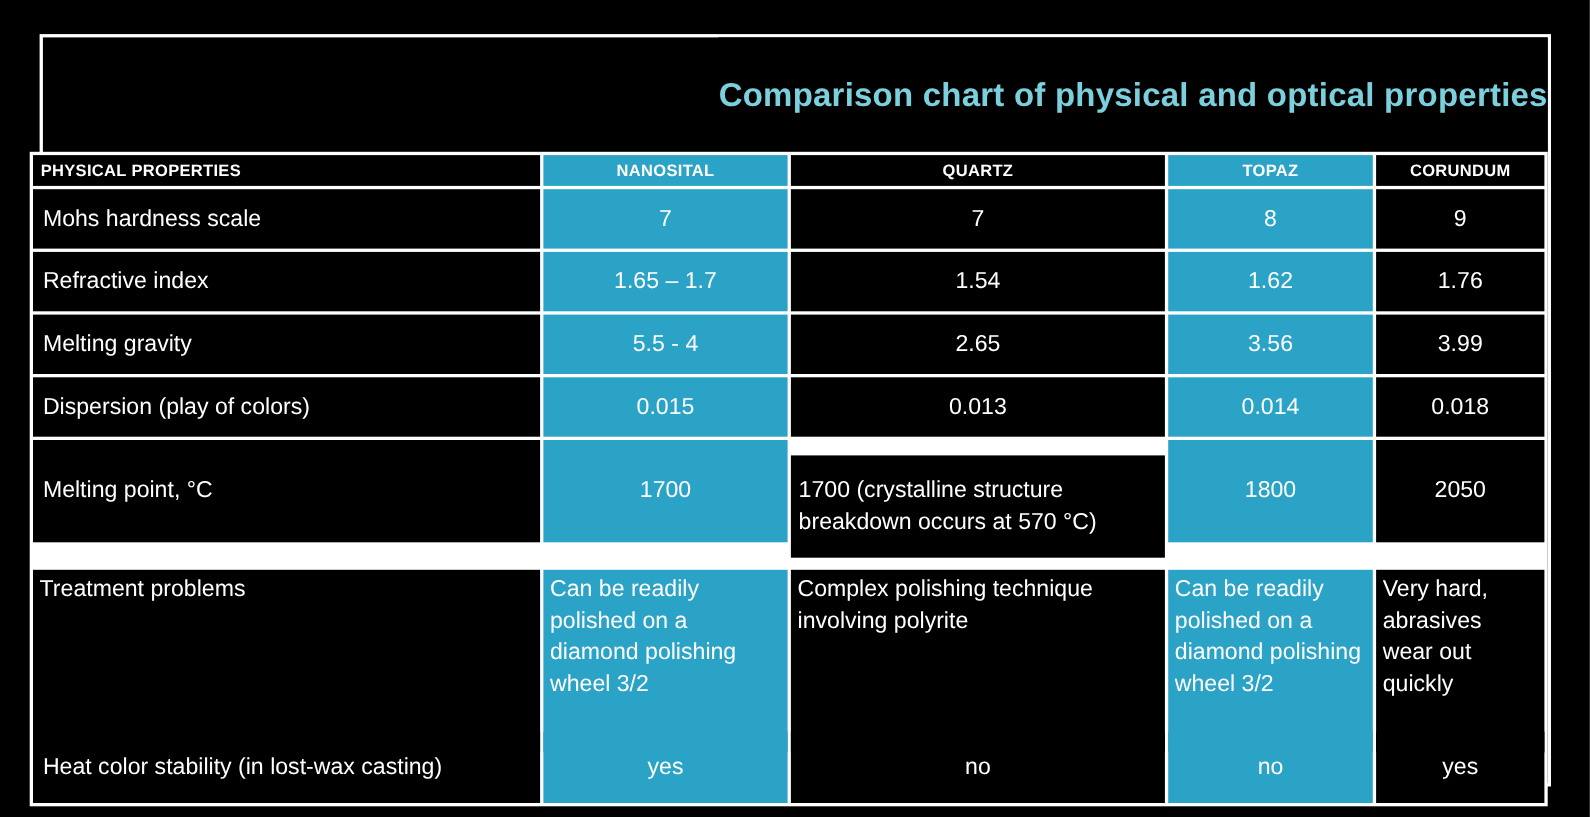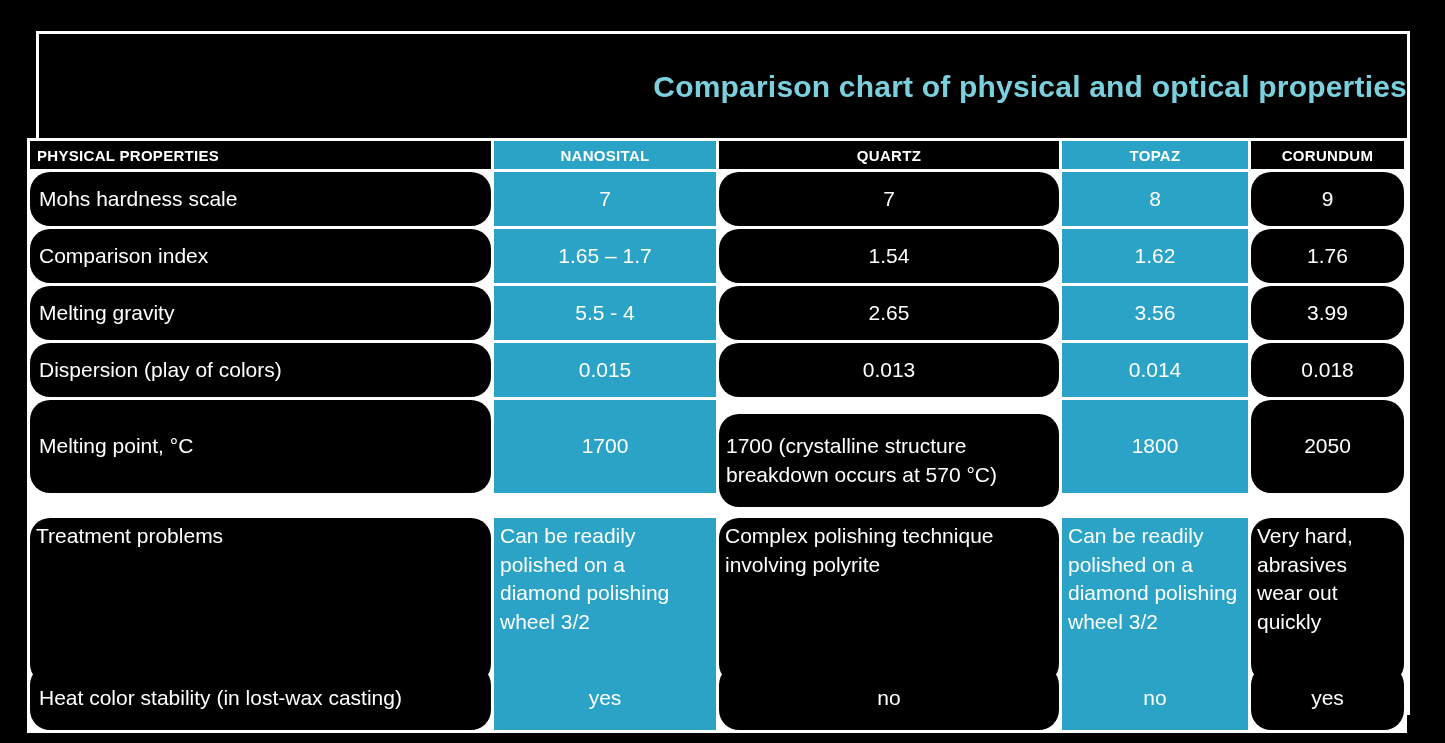"Mohs hardness scale" .cell.dark { border-radius: 20px -> none }
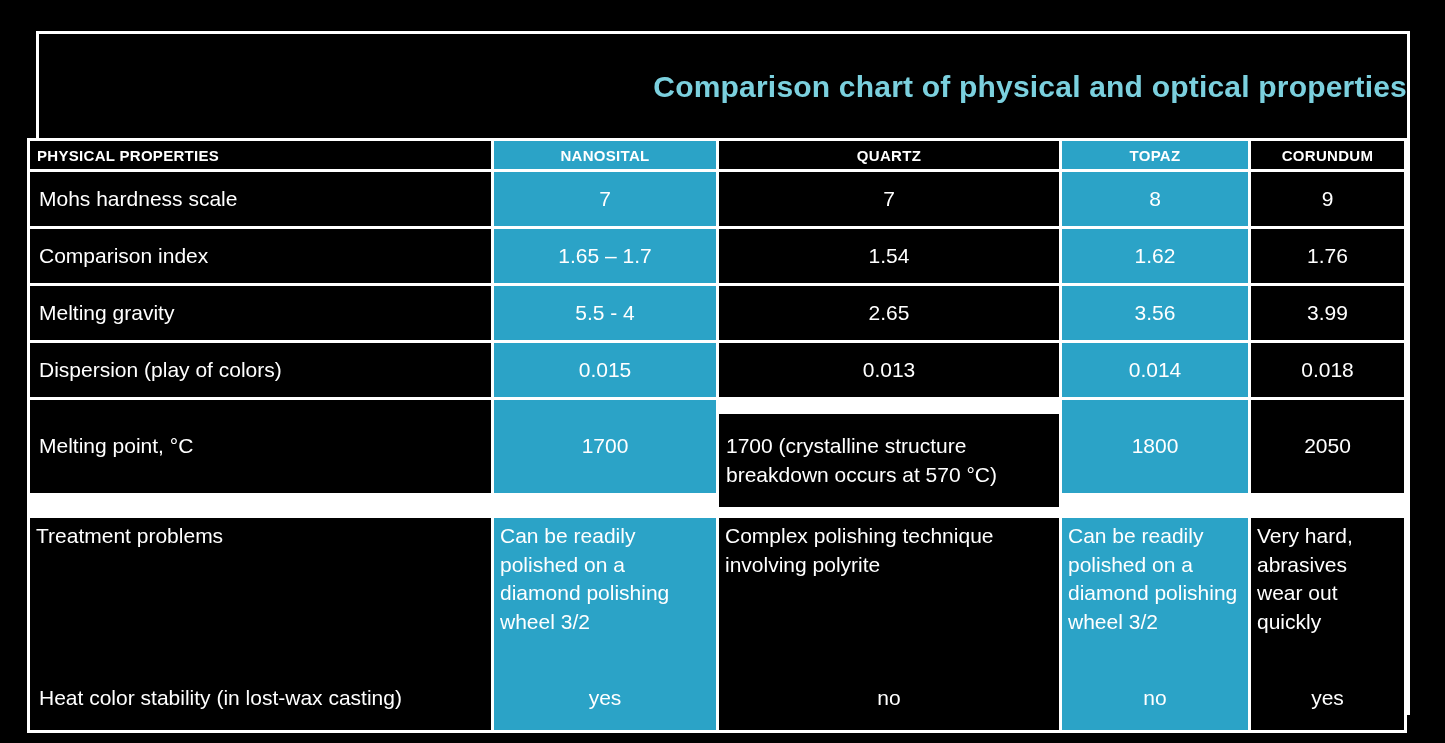"Comparison index" div.cell { text: Comparison -> Refractive }
